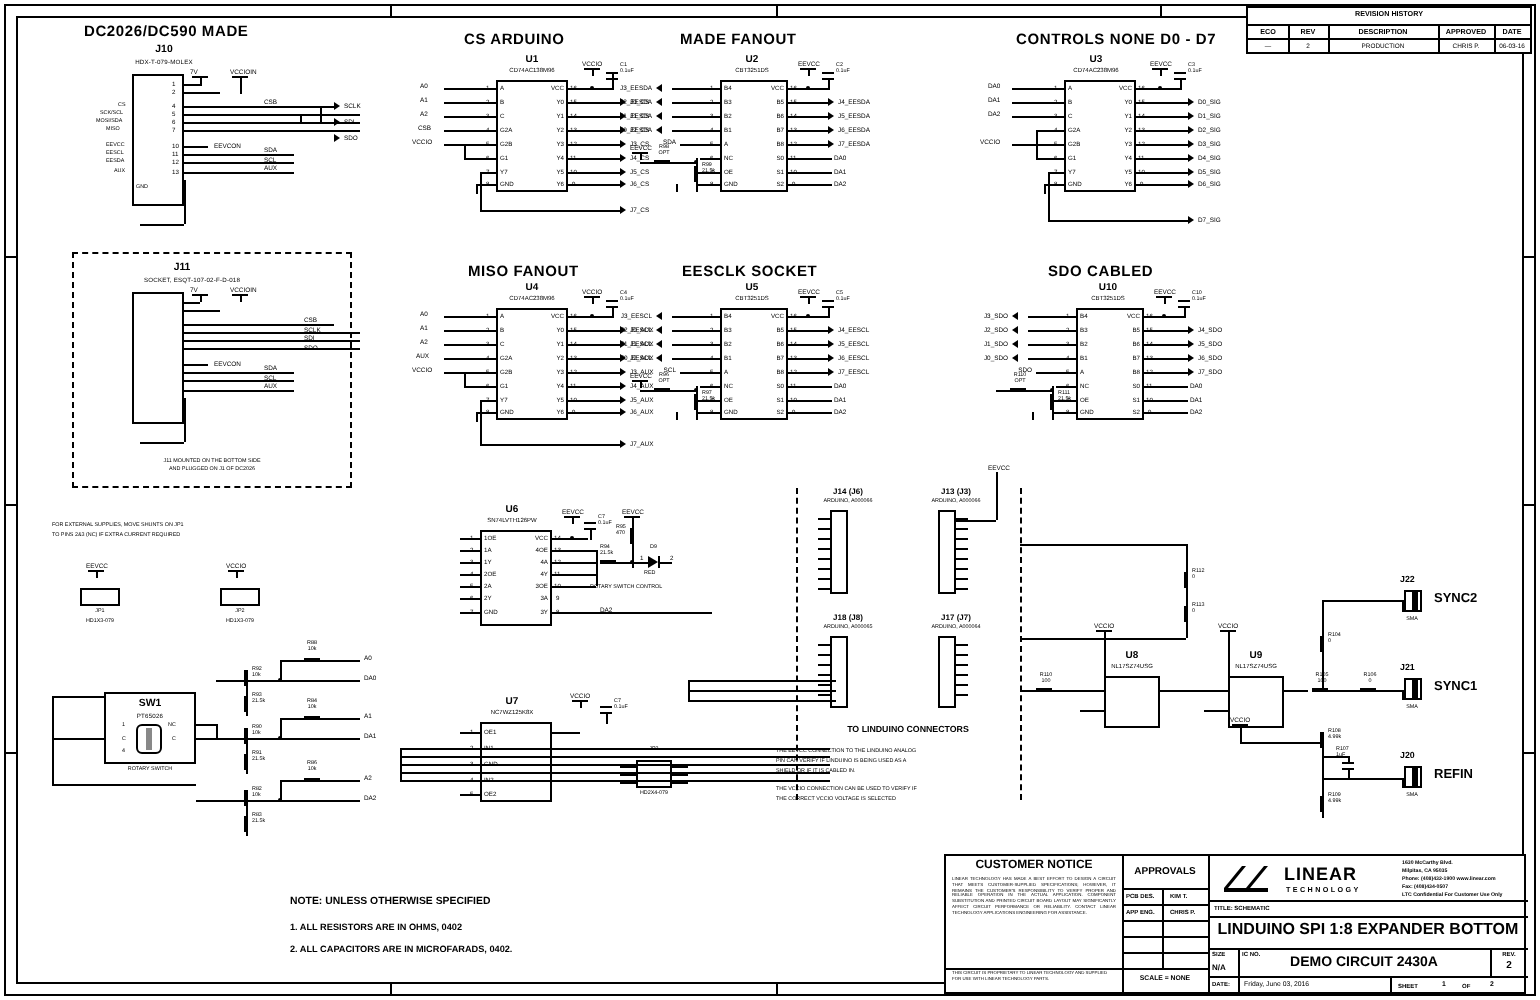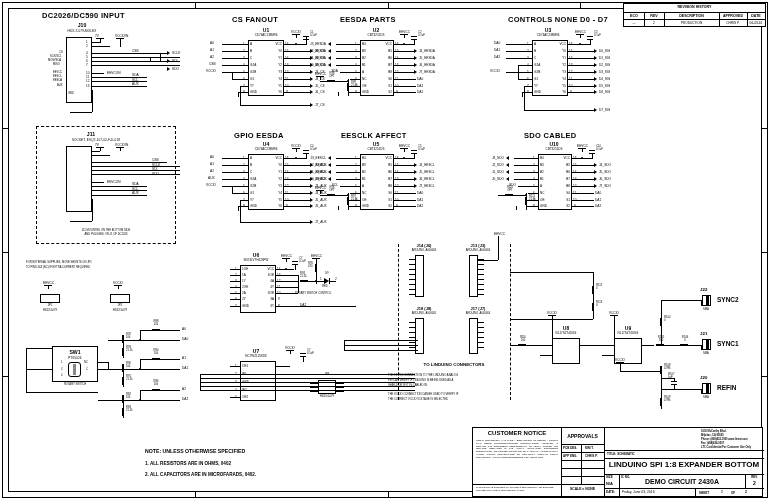"DC2026/DC590 INPUT" div.ab { text: INPUT -> MADE }
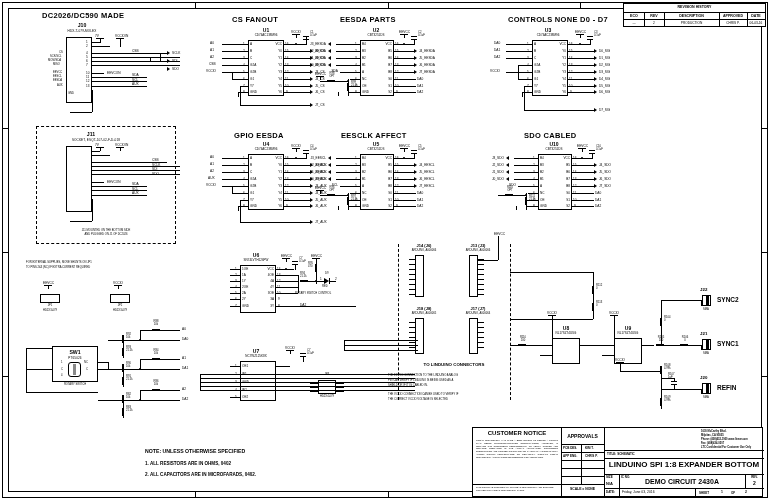"CS FANOUT" div.ab { text: FANOUT -> ARDUINO }
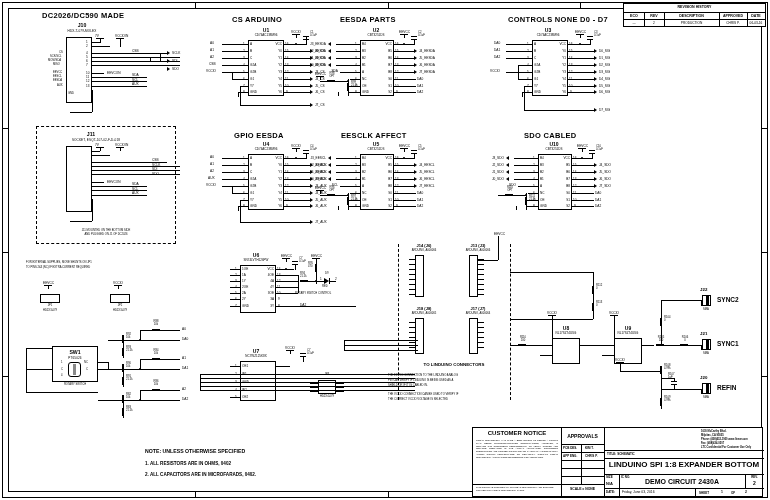"EESDA PARTS" div.ab { text: EESDA PARTS -> MADE FANOUT }
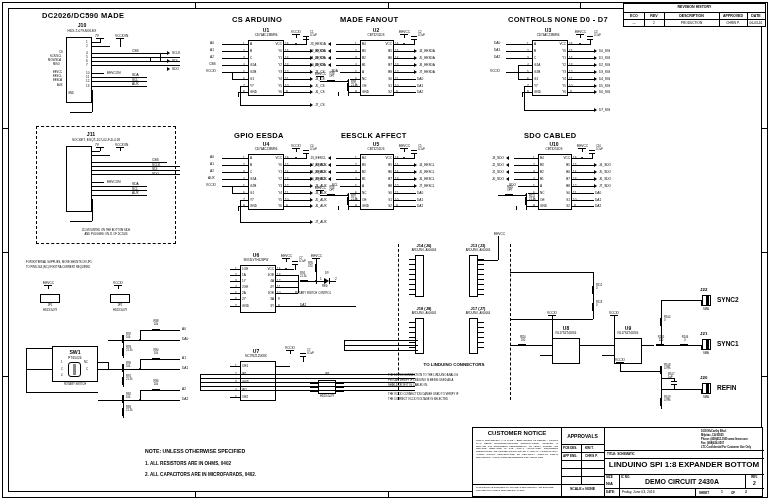"GPIO EESDA" div.ab { text: GPIO EESDA -> MISO FANOUT }
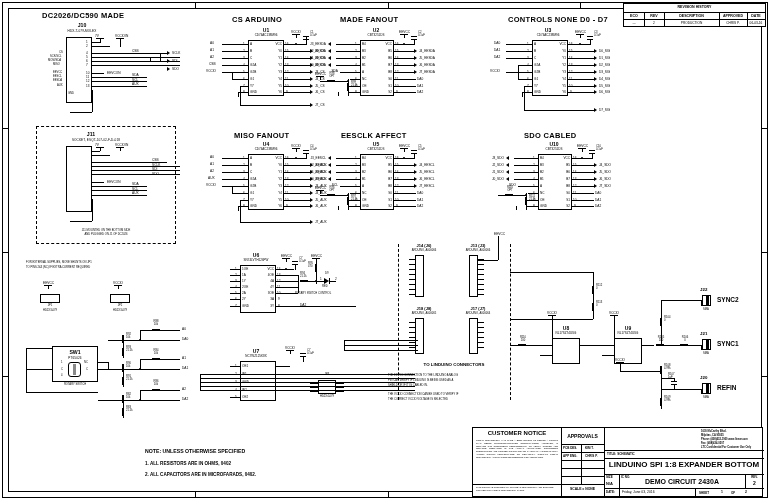"EESCLK AFFECT" div.ab { text: AFFECT -> SOCKET }
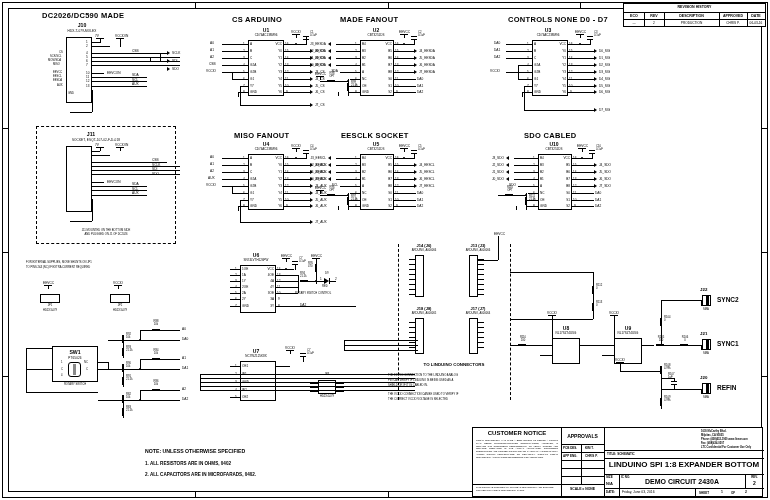"LINEAR" div.ab { html: none -> <div> <svg> <path></path> <path></path> <path></path> </svg> <div>LINEAR</div> <div>TECHNOLOGY</div> </div> }
